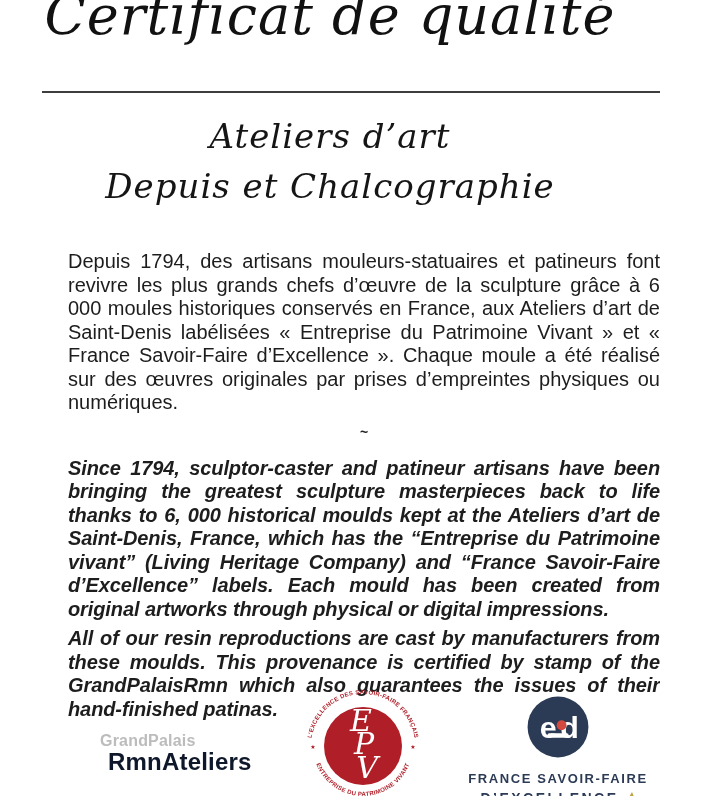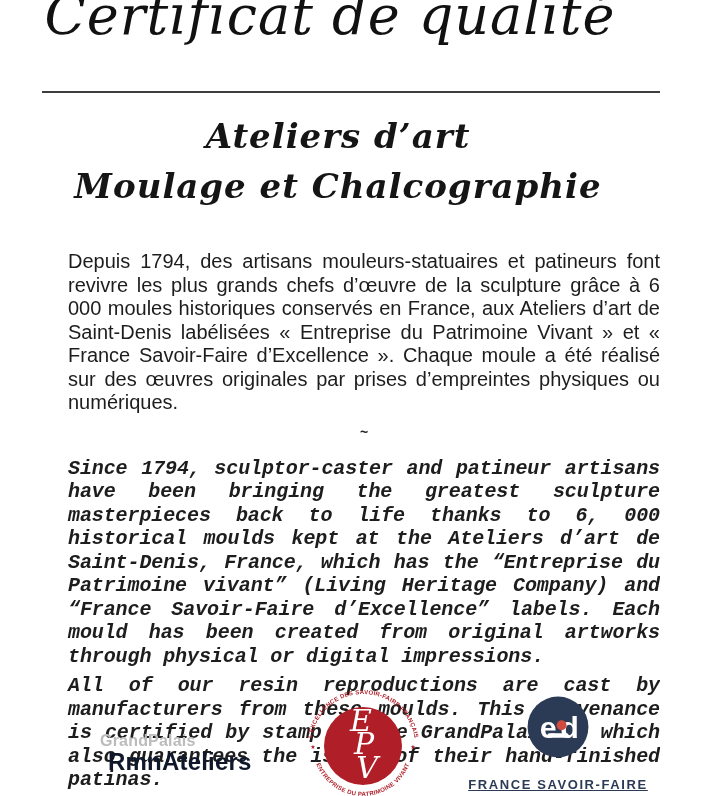"Ateliers d’art" .subtitle { font-weight: 700 -> 400; left: 8px -> 0 }
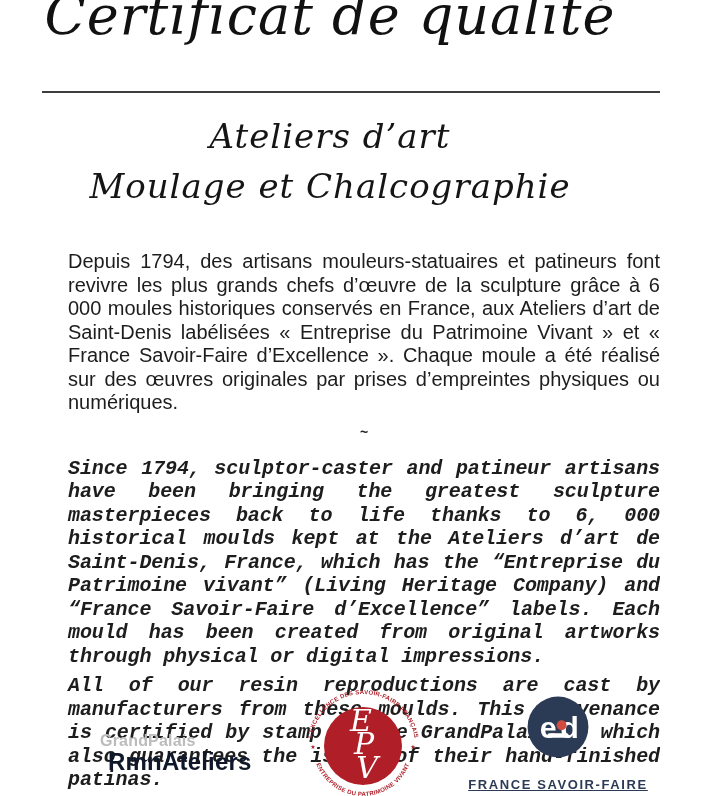"Moulage et Chalcographie" div.subtitle { text: Moulage -> Depuis }
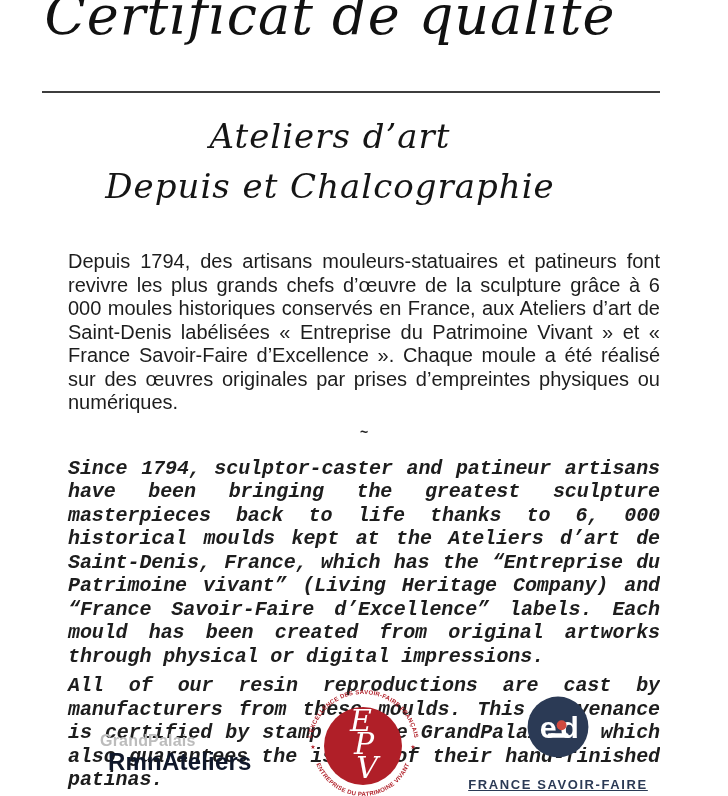"Since 1794, sculptor-caster and patineur" .body p.en { font-family: Liberation Mono, monospace -> none }
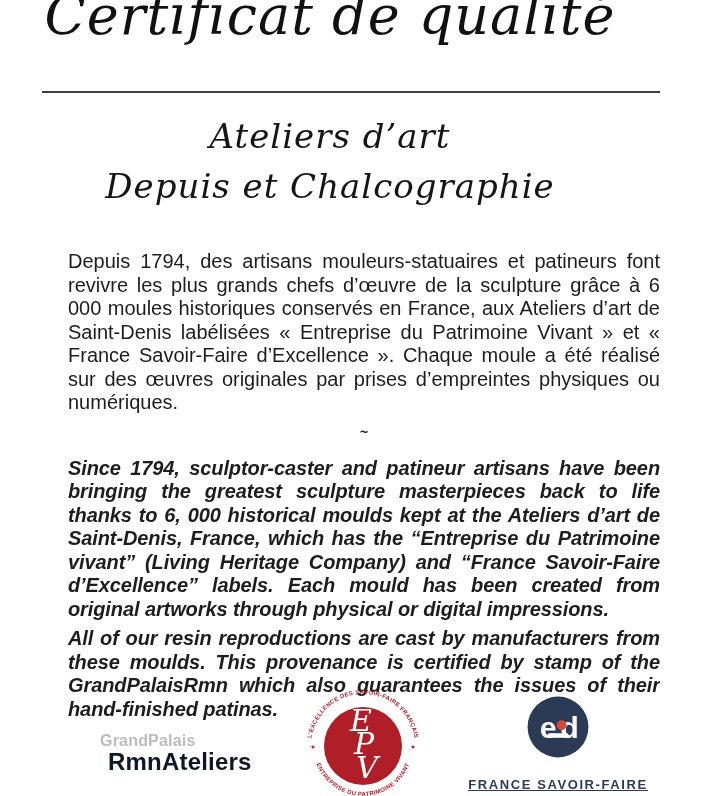"FRANCE SAVOIR-FAIRE" .fsf1 { margin-top: 16px -> 10px; text-decoration: underline -> none }
